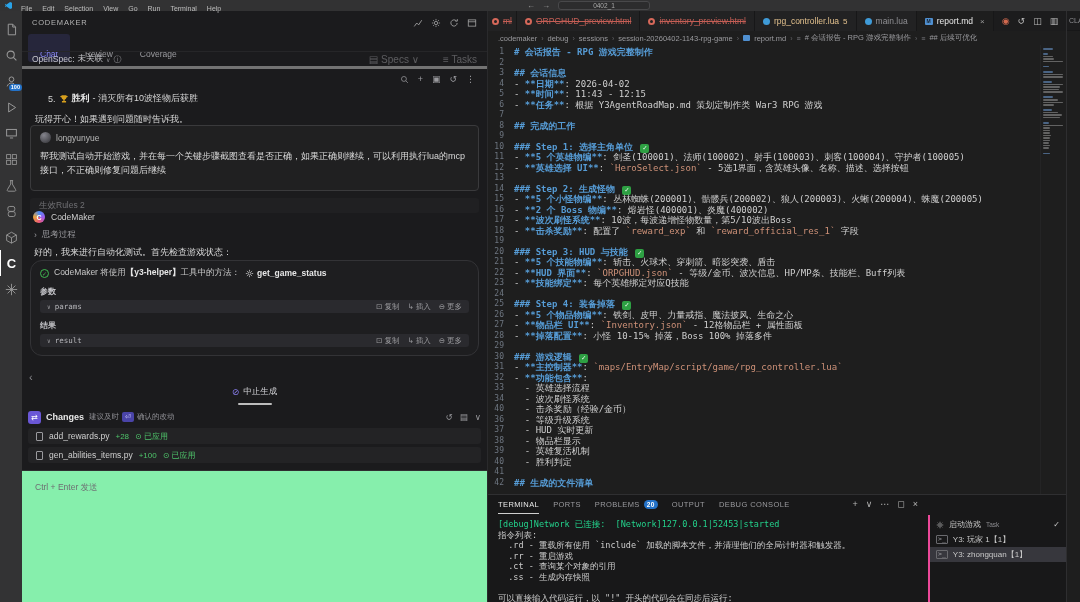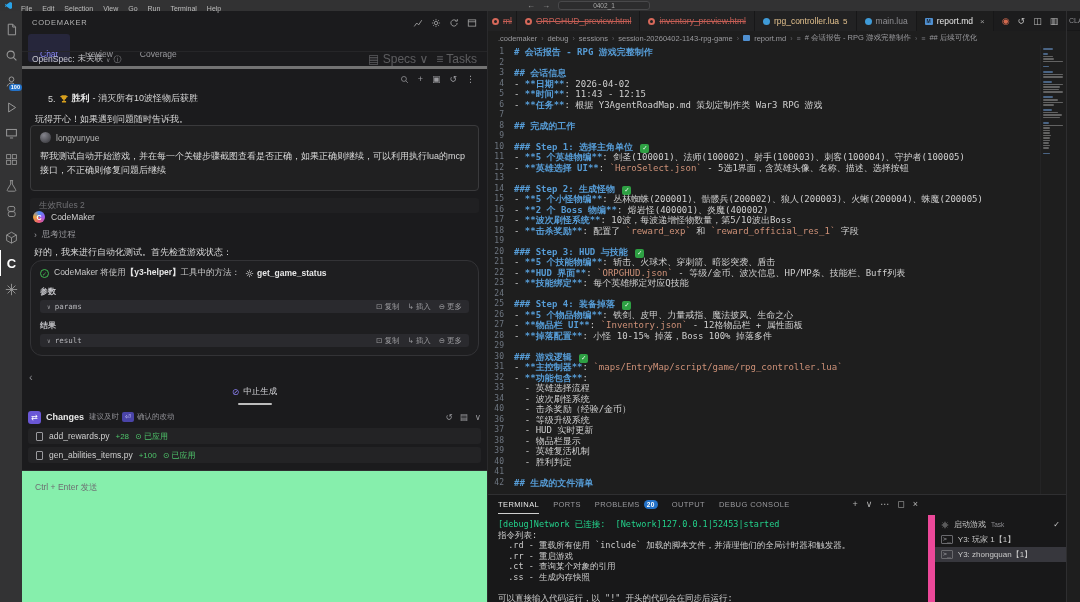"▤ Specs ∨" .openspec-right { font-size: 12px -> 10px; gap: 8px -> 24px }
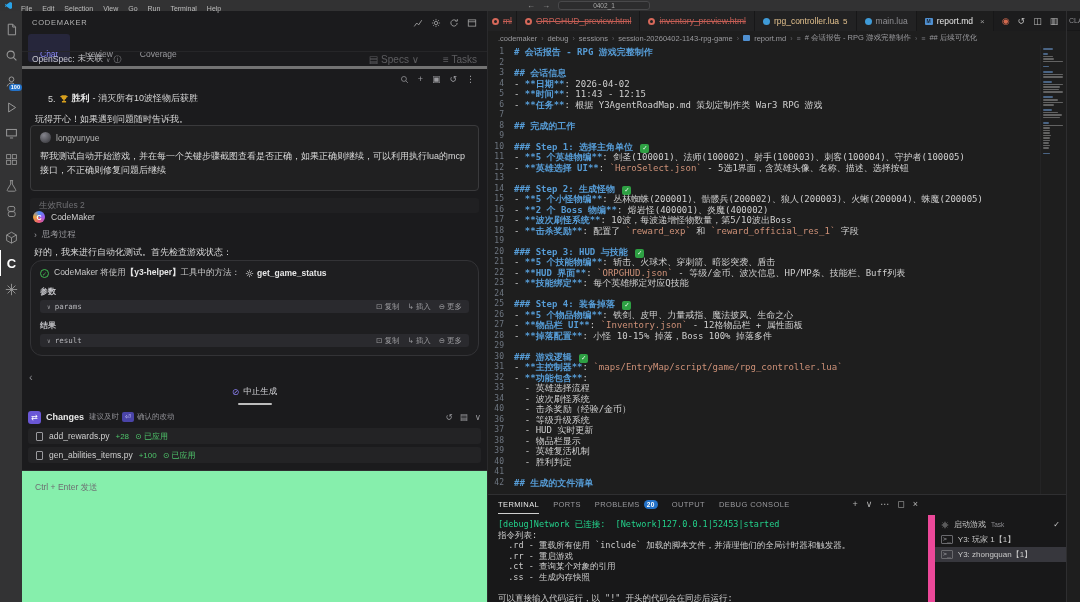"启动游戏" .task-list { border-left: 7px solid #ec4899 -> 2px solid #ec4899 }
